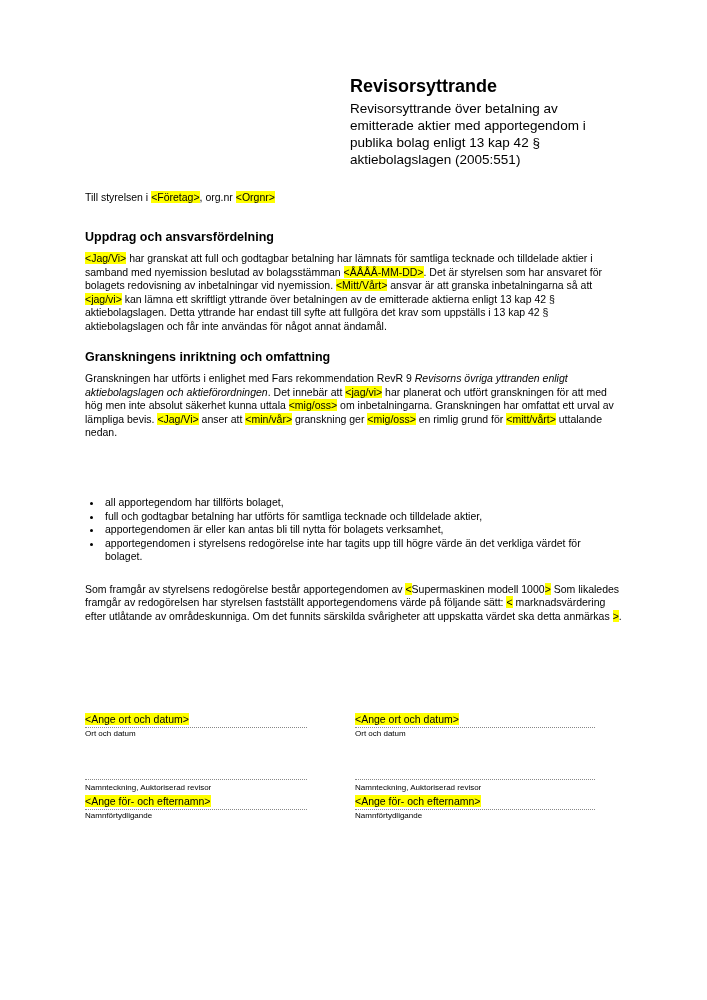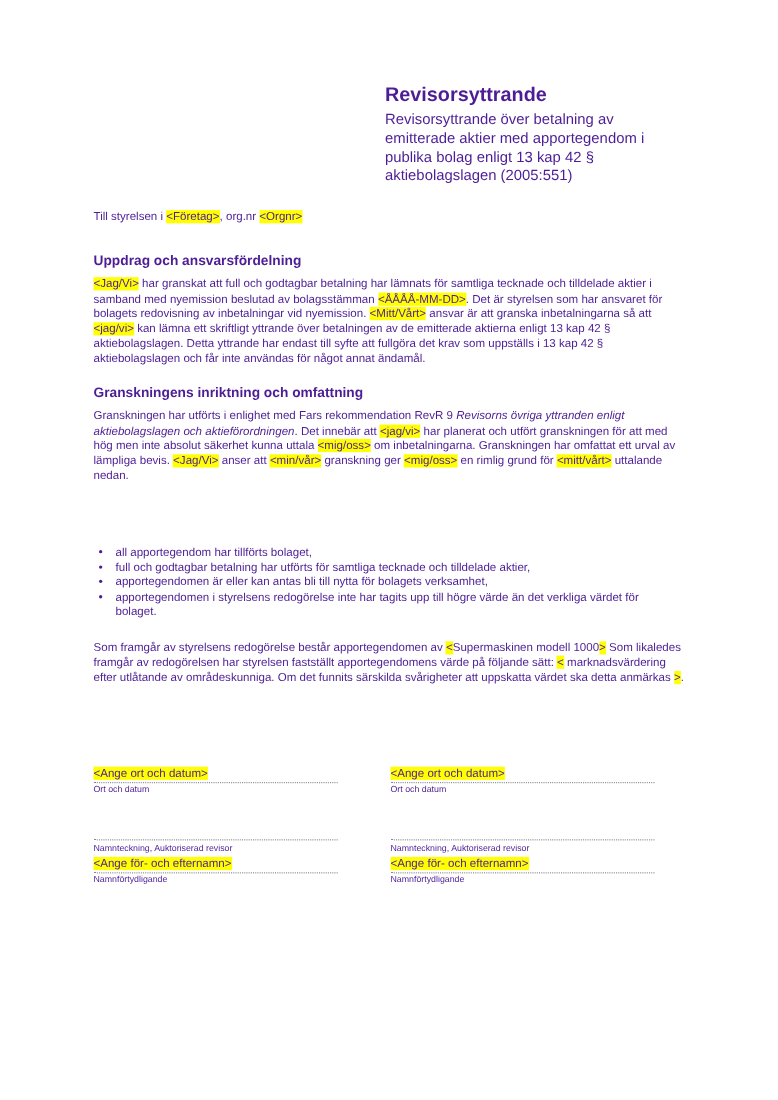"Revisorsyttrande" .page { color: #4c1d95 -> #000000 }
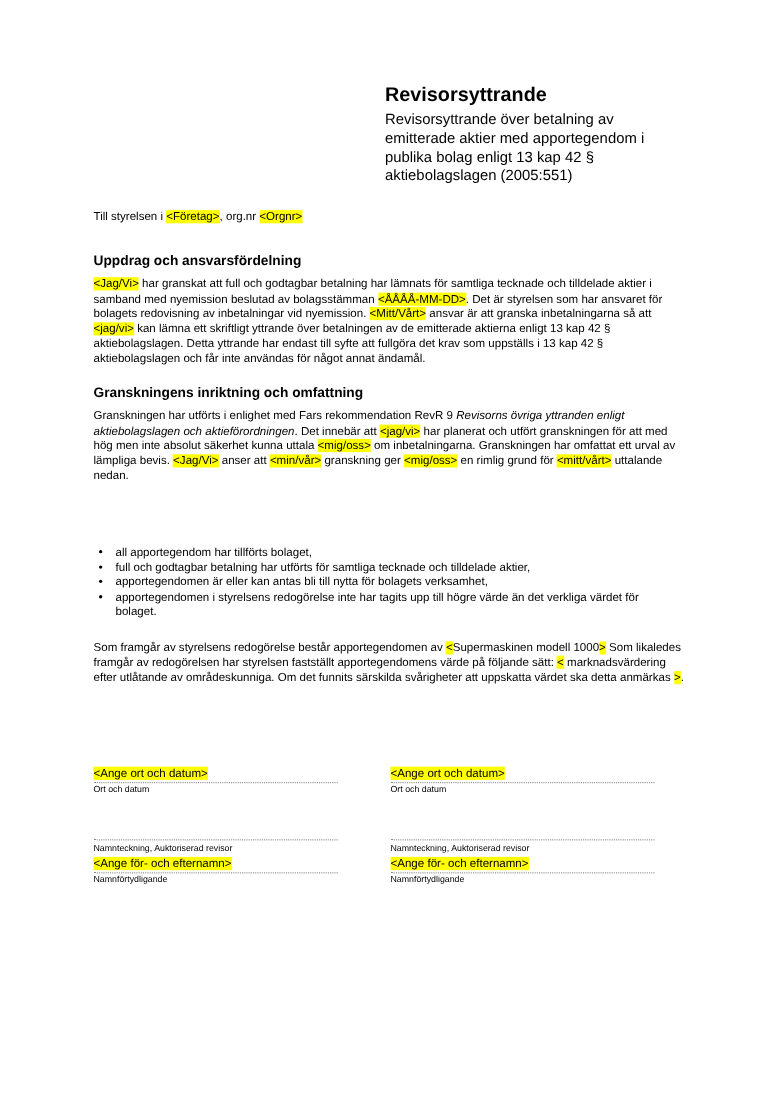"<Ange ort och datum>" .sig-grid { margin-top: 0 -> 16px }
